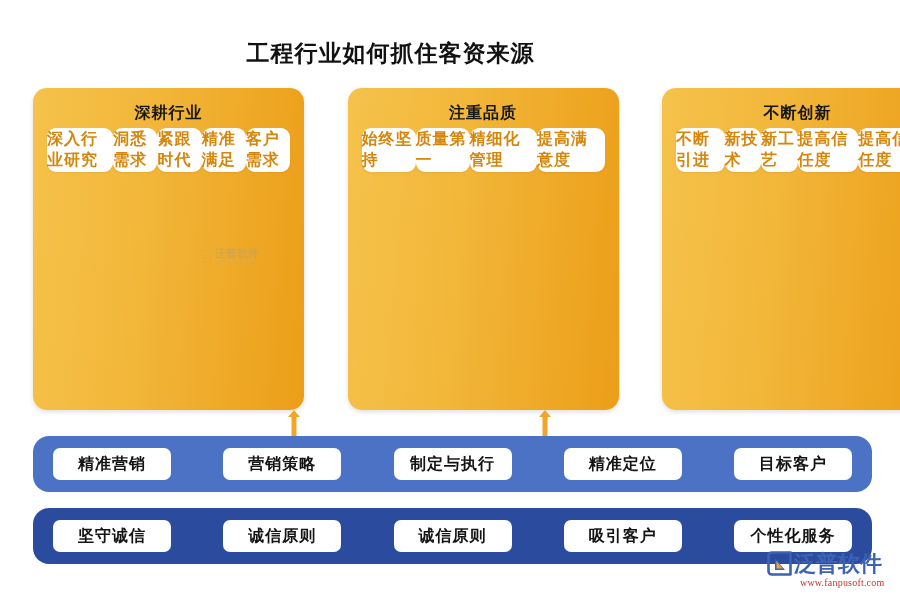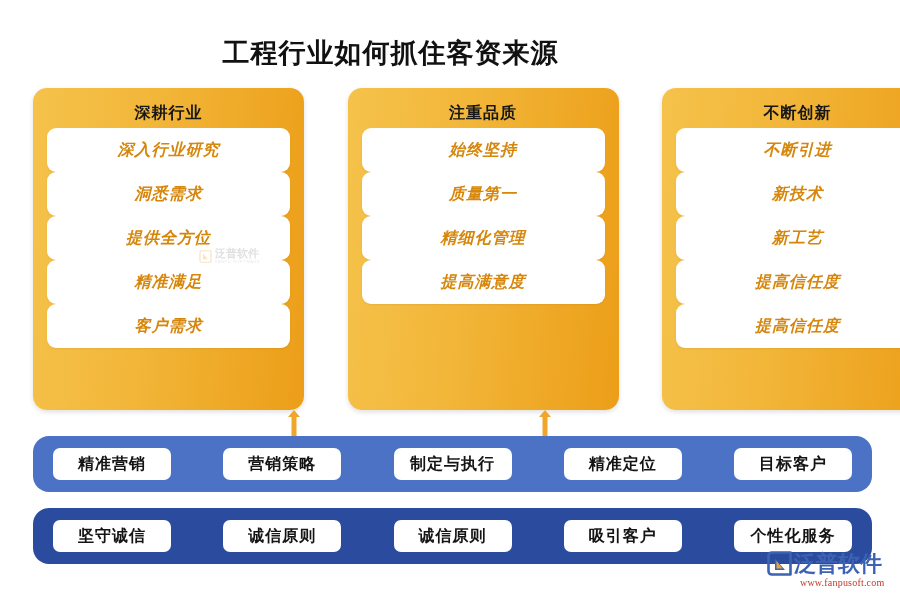"工程行业如何抓住客资来源" .page-title { font-size: 27px -> 23px }
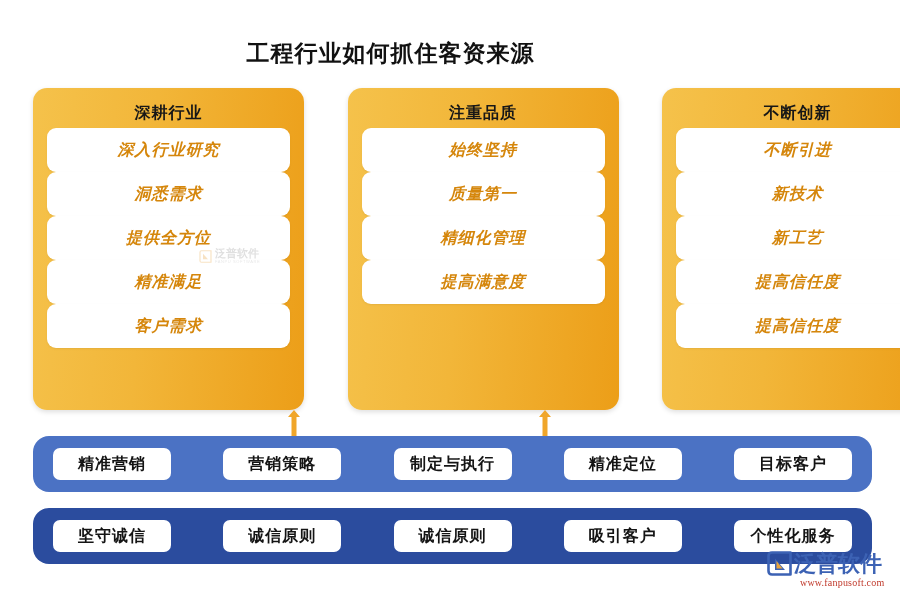"深入行业研究" .column-cards { flex-direction: column -> row; font-style: italic -> none; justify-content: flex-start -> center }
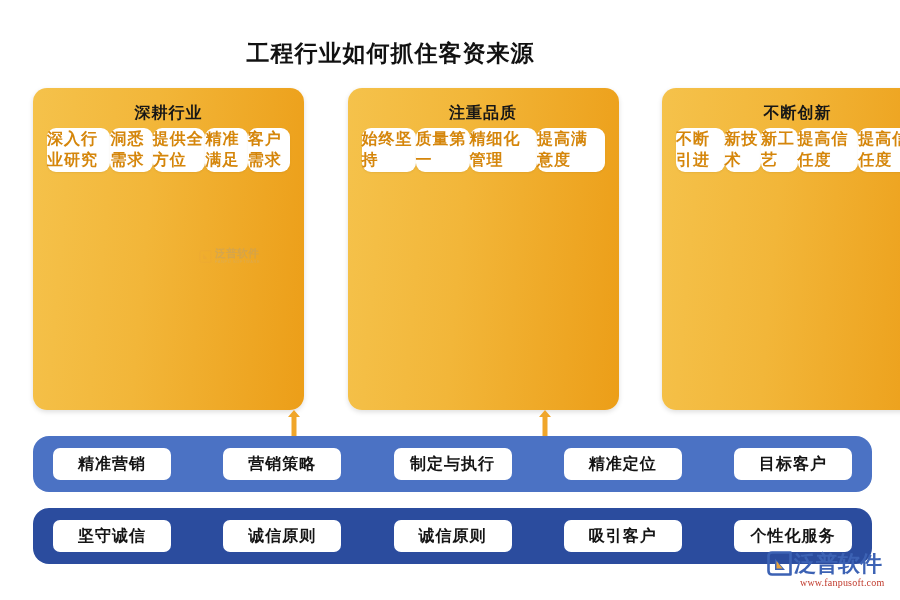"提供全方位" div.card { text: 提供全方位 -> 紧跟时代 }
